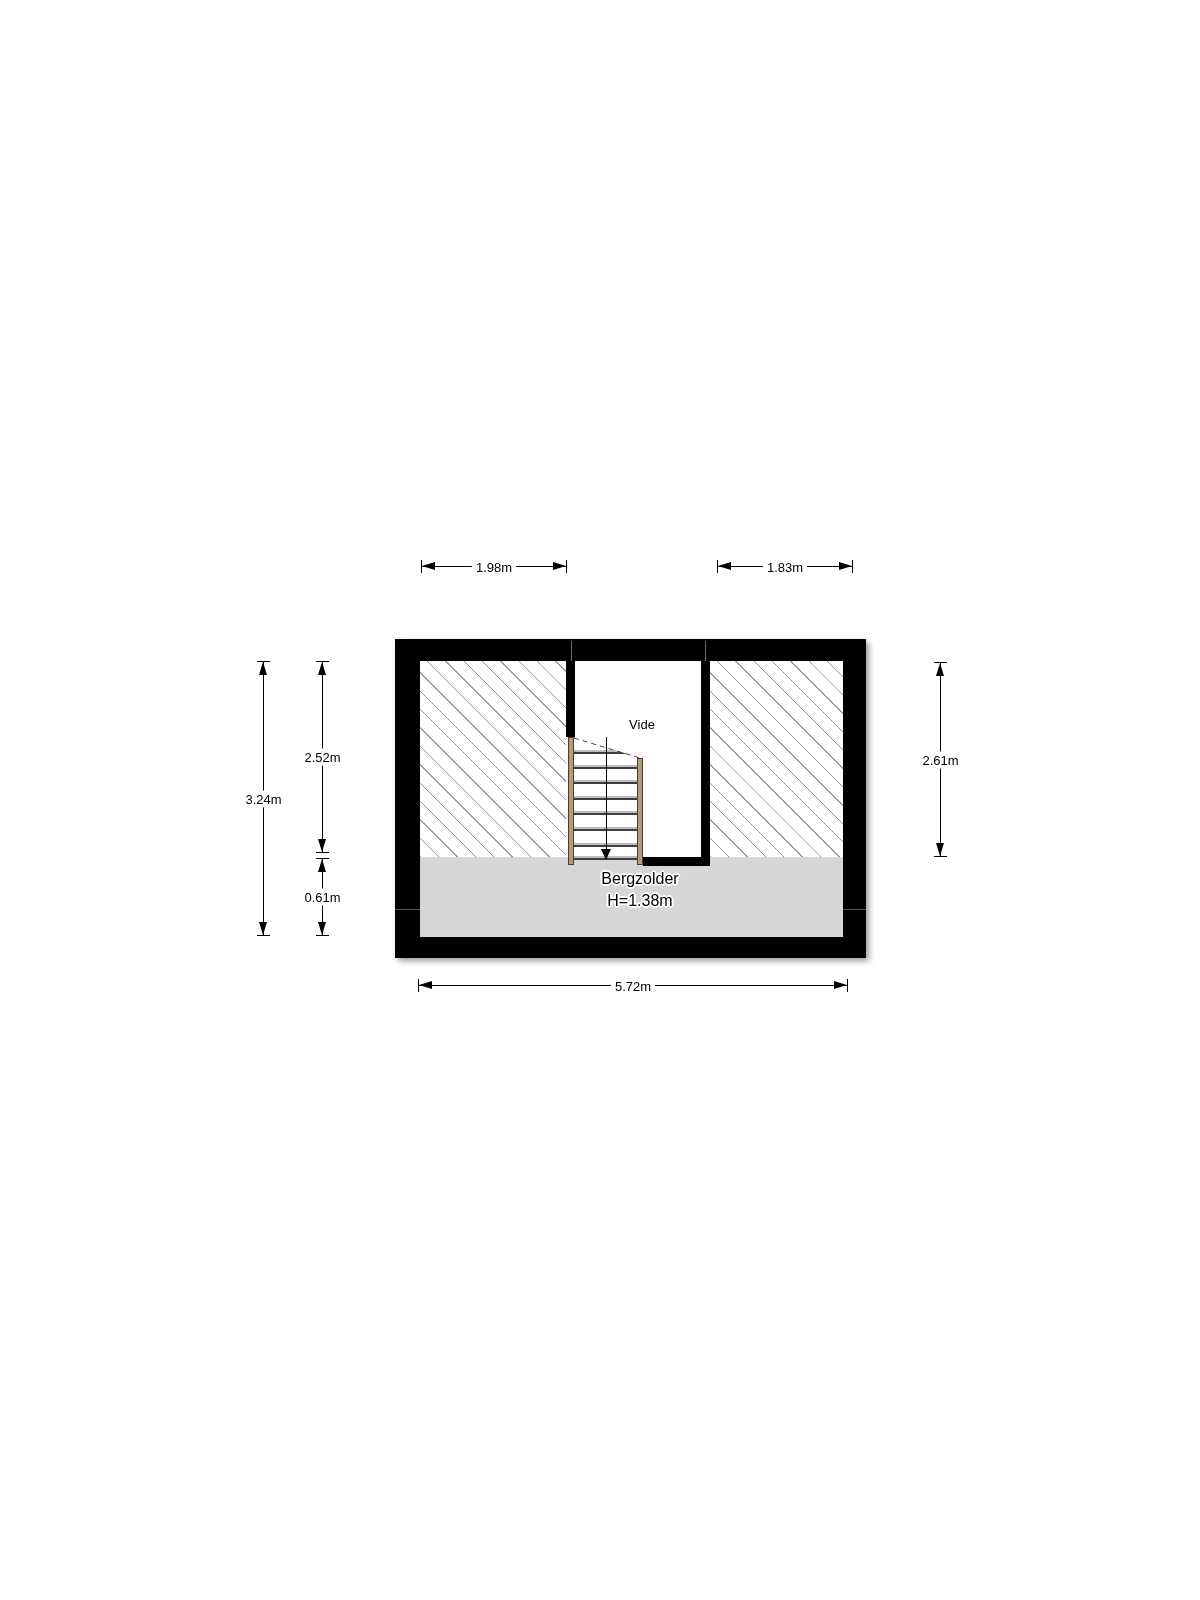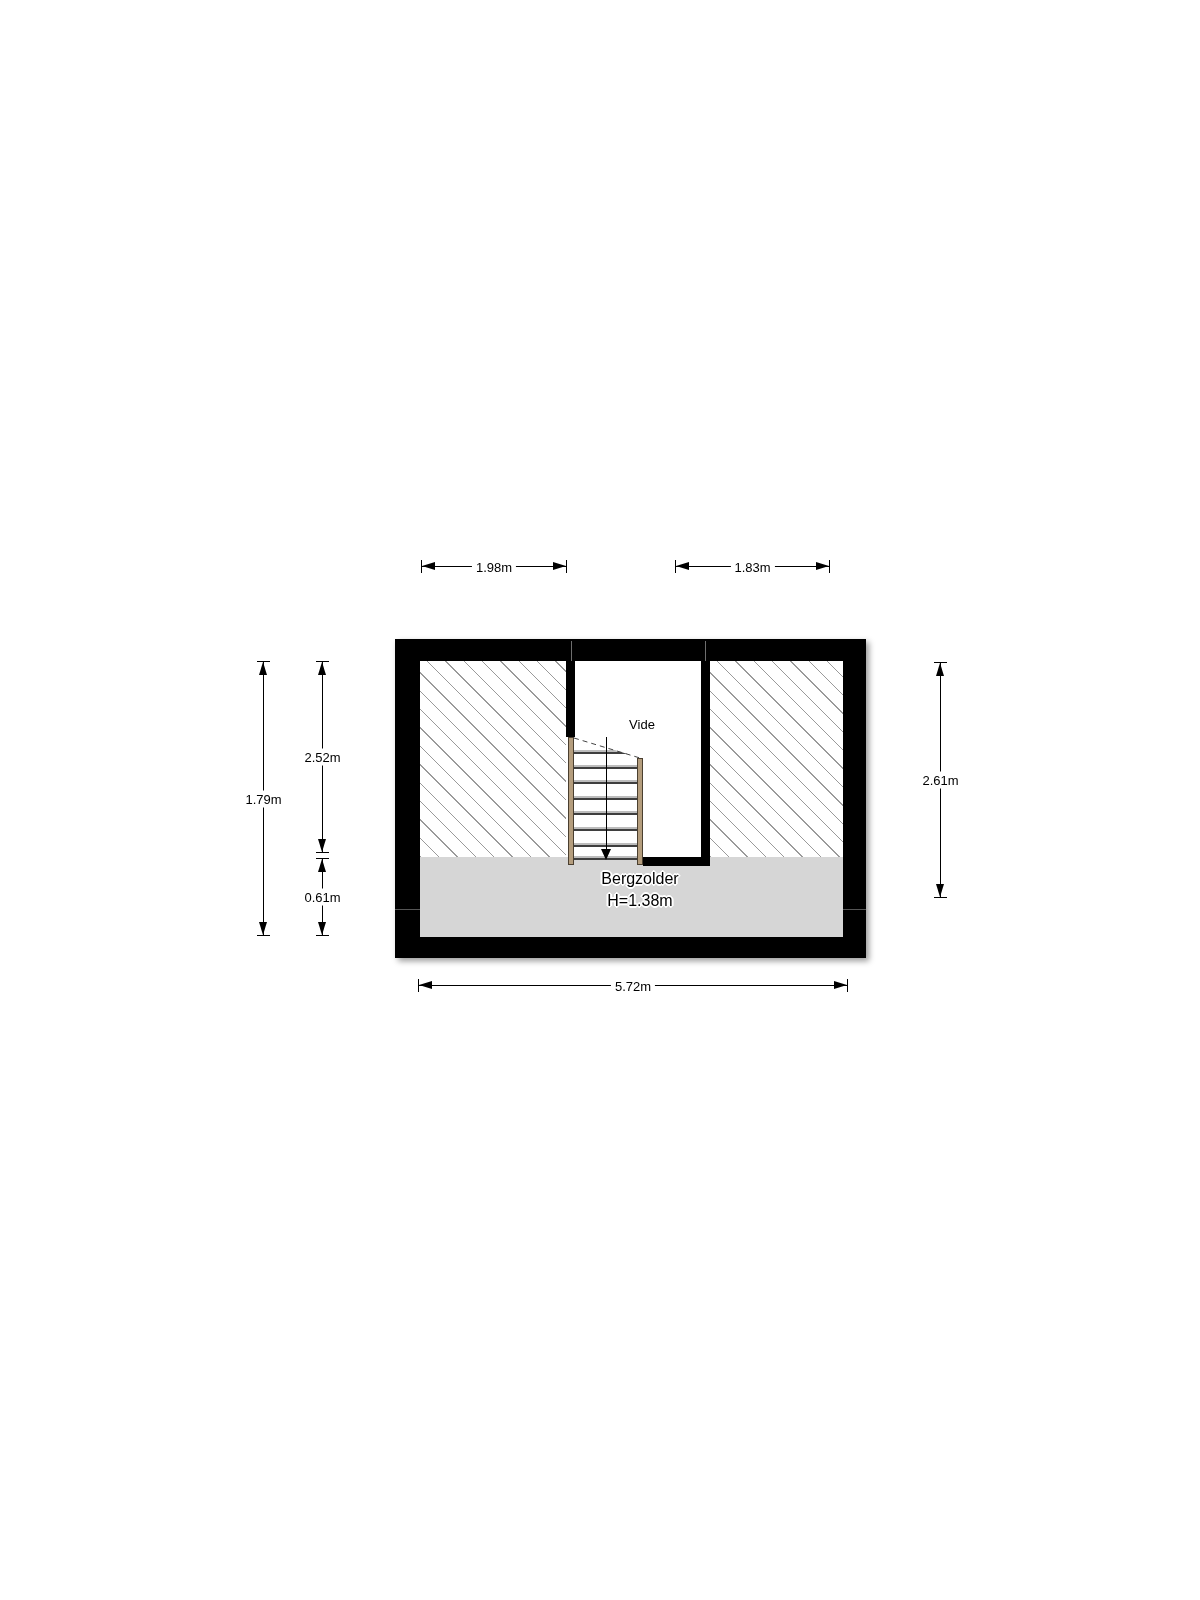"1.83m" div.dim { left: 675px -> 717px; width: 155px -> 136px }
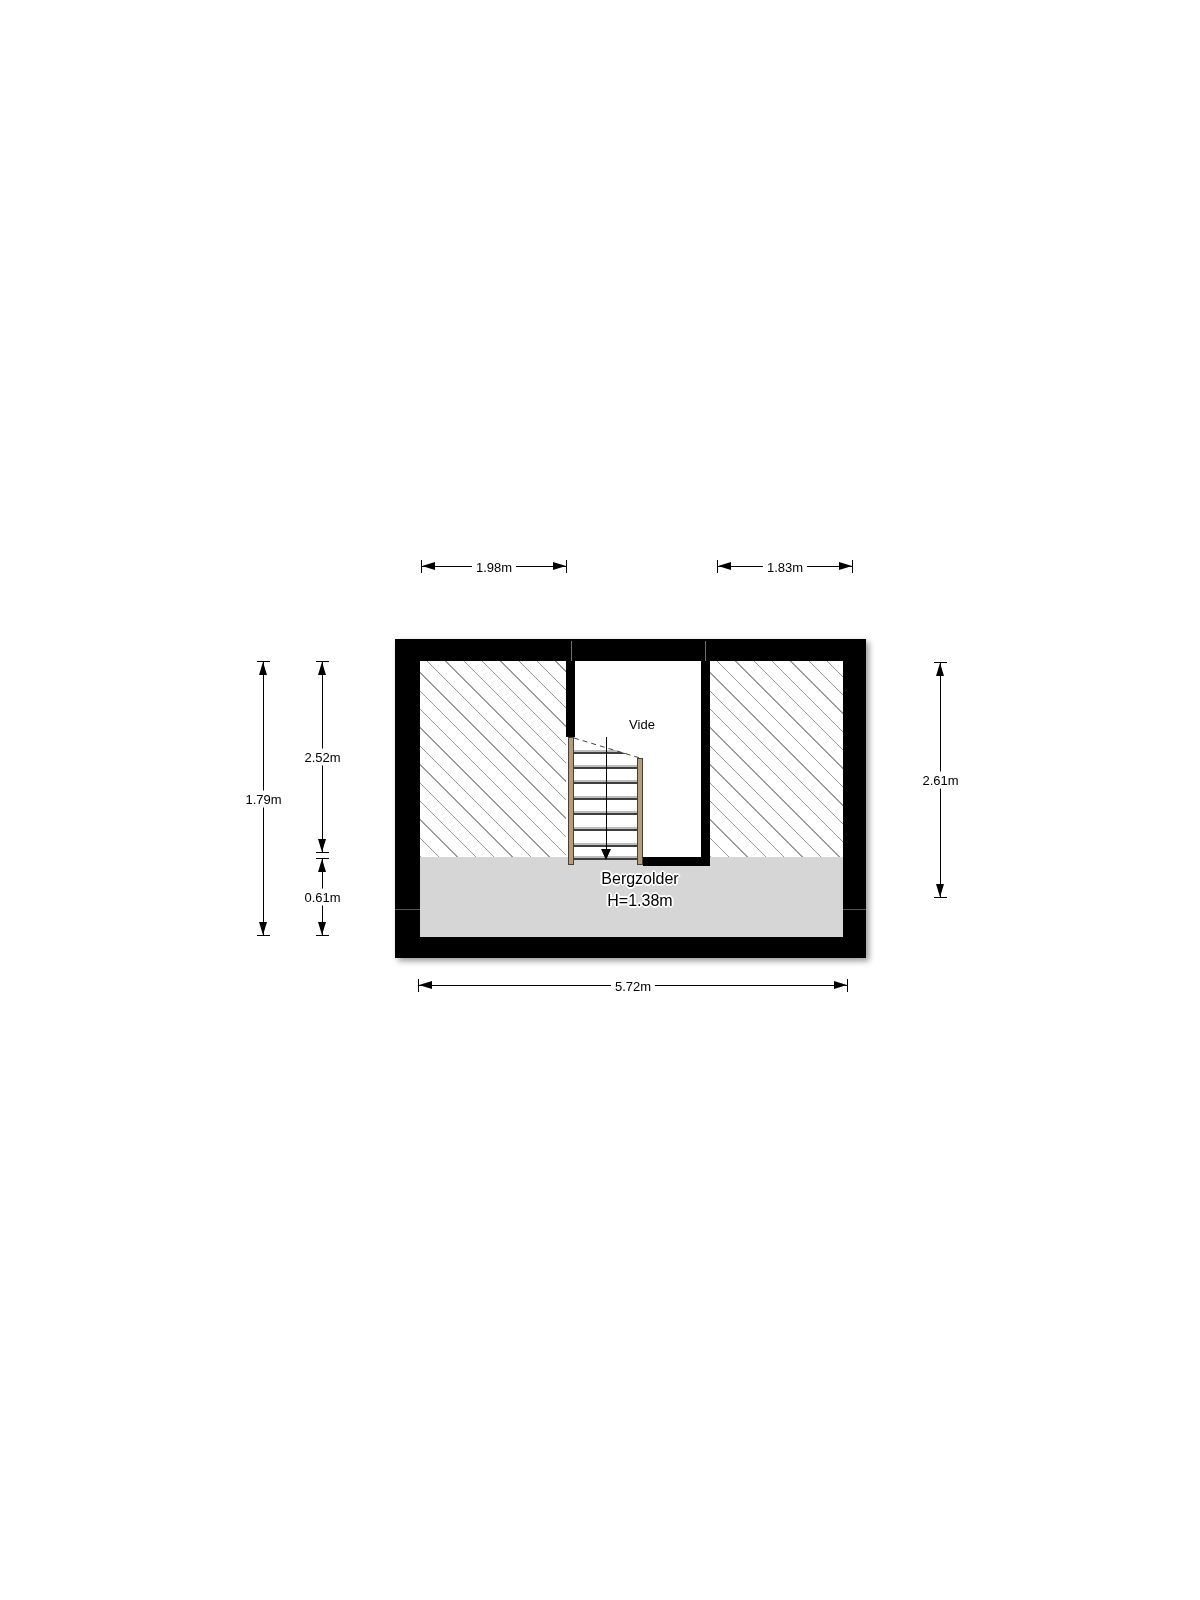"2.61m" div.dim { height: 236px -> 195px }
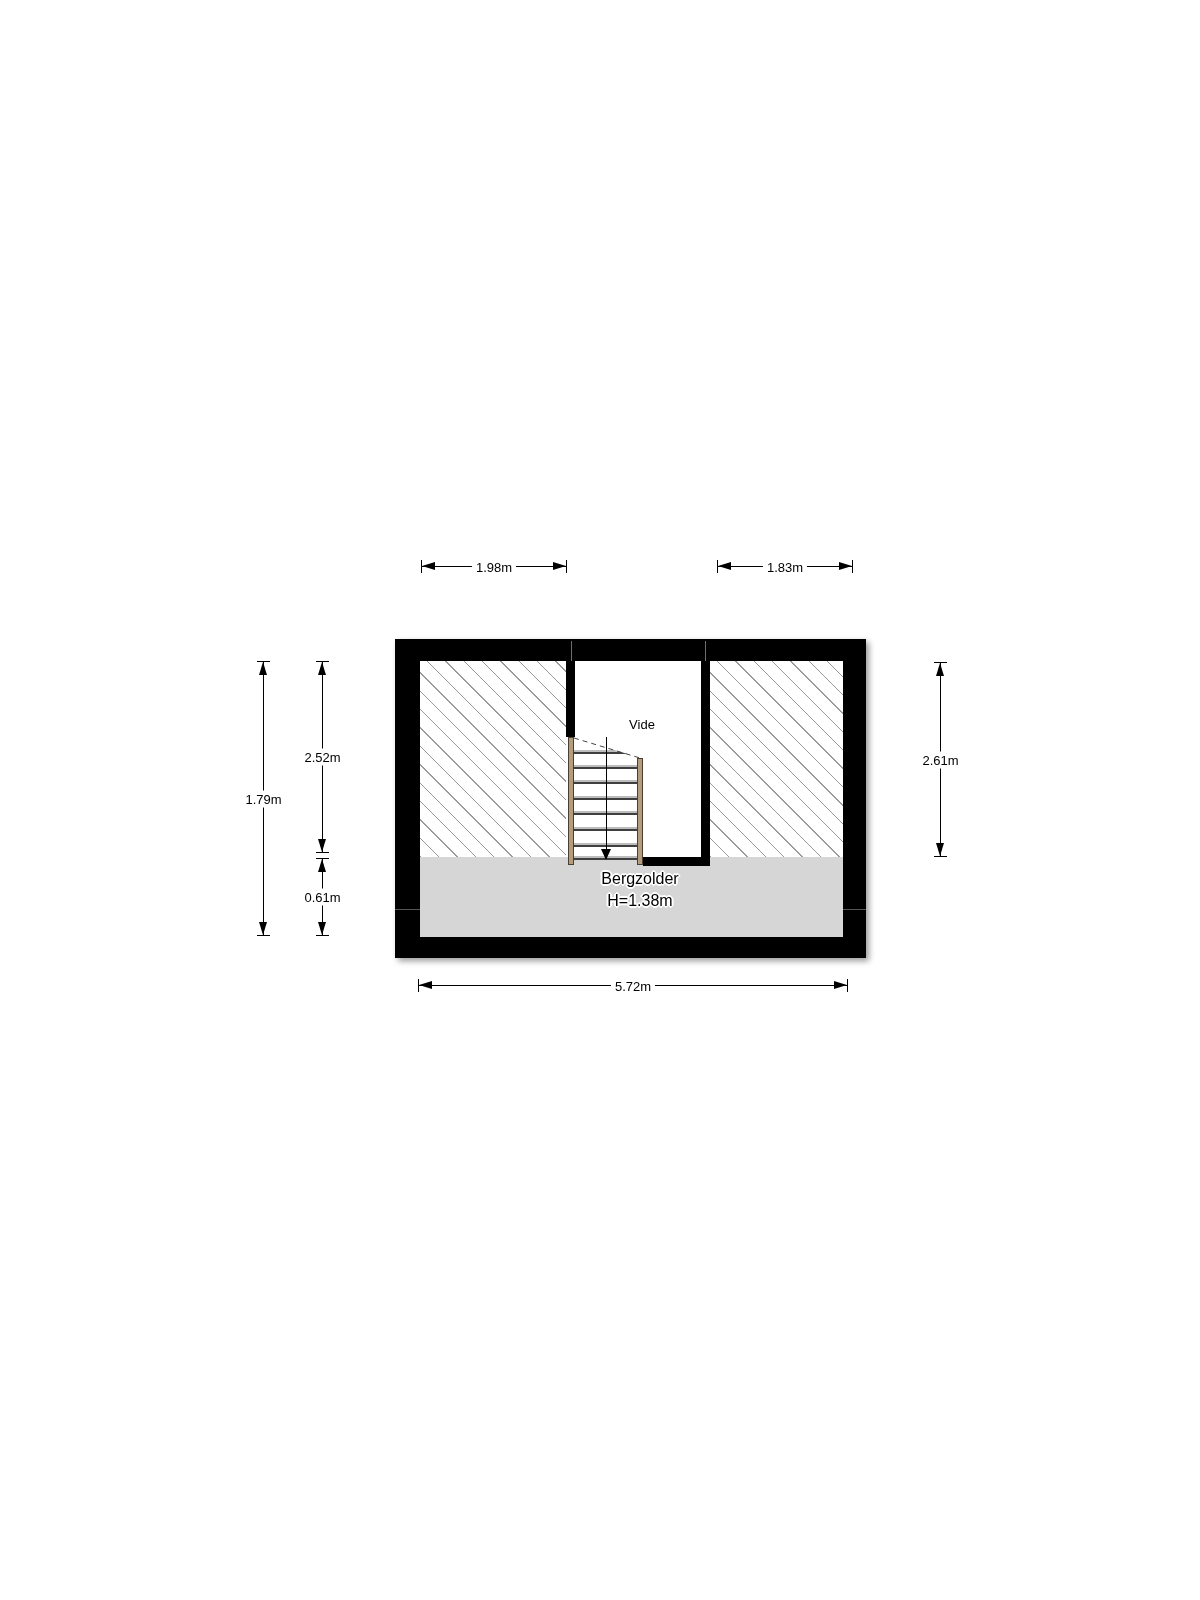"1.79m" span.lb { text: 1.79m -> 3.24m }
